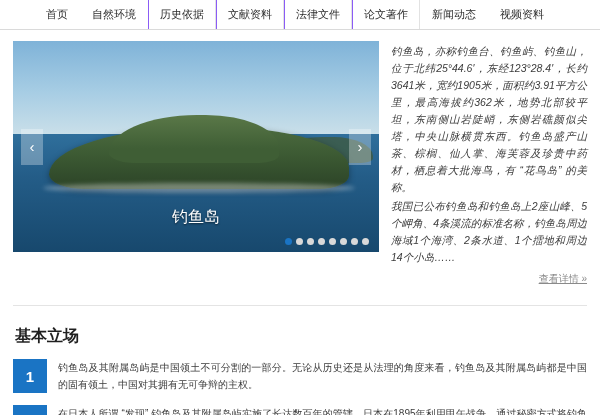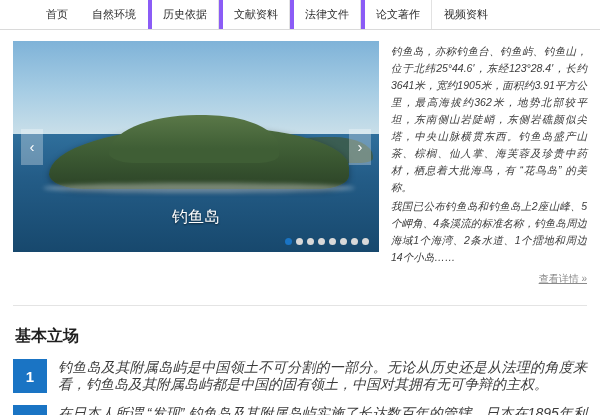"历史依据" .nav-item.boxed { border-left: 4px solid #8b5cf6 -> 1px solid #8b5cf6 }
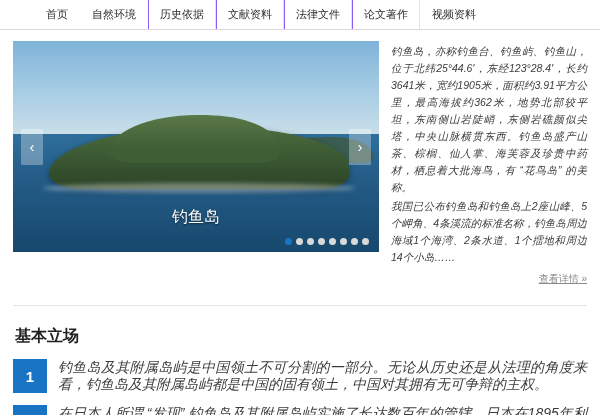"新闻动态" div.nav-item { html: none -> <div>新闻动态</div> }
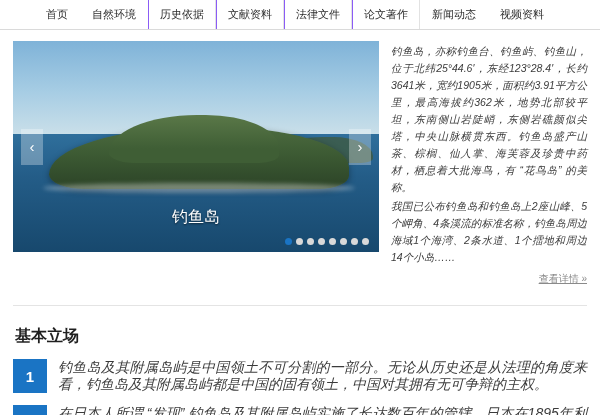"钓鱼岛及其附属岛屿是中国领土不可分割的一部分。无论从历史还是从法理的角度来看，钓" .stance-text { font-size: 14px -> 10px; font-style: italic -> none }
